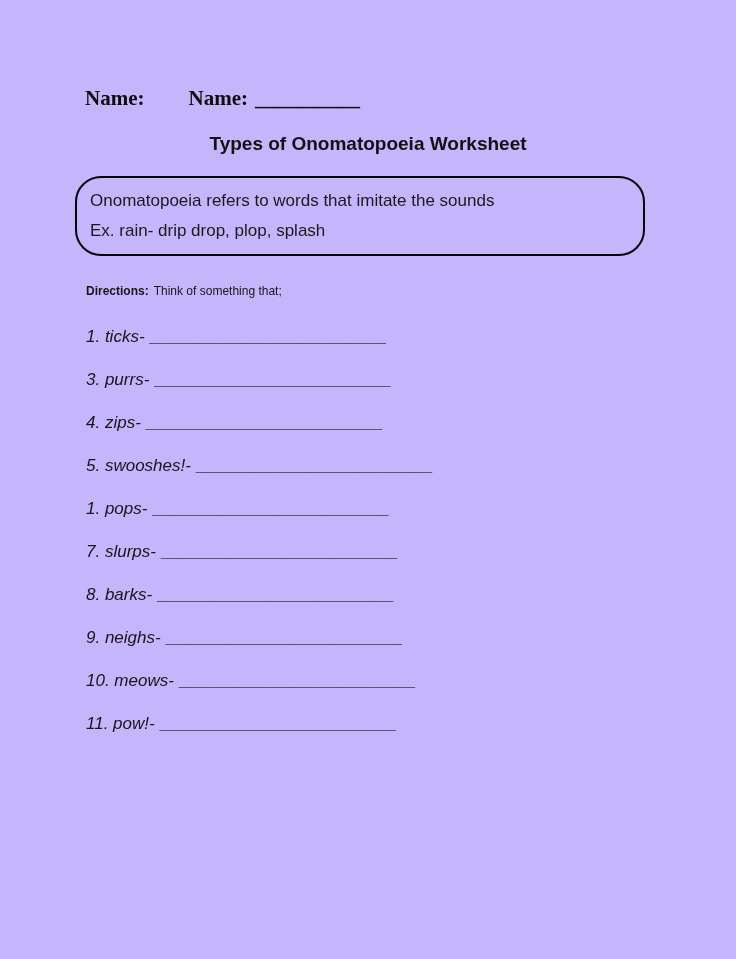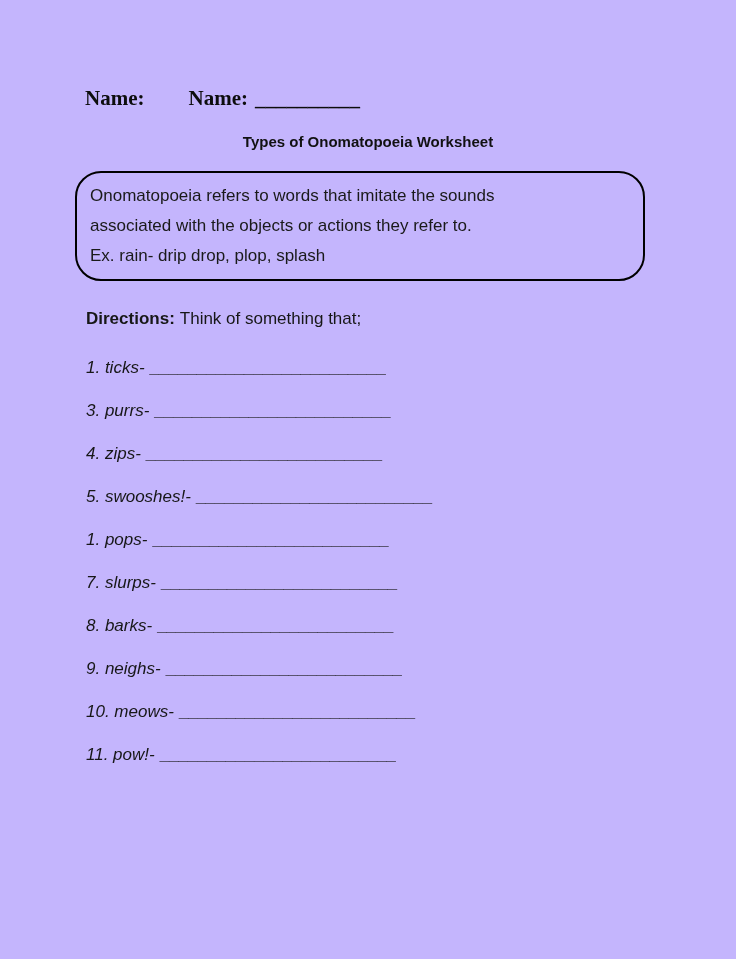"Types of Onomatopoeia Worksheet" .title { font-size: 15px -> 19px }
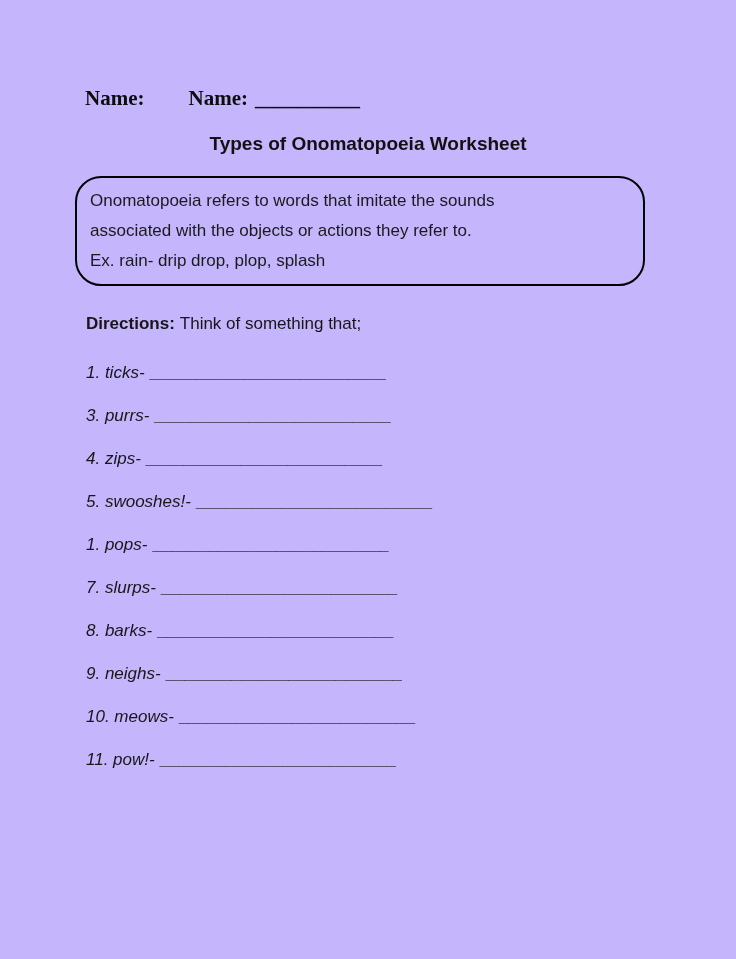"associated with the objects or" div { html: <div>associated with the objects or actions they refer to.</div> -> none }
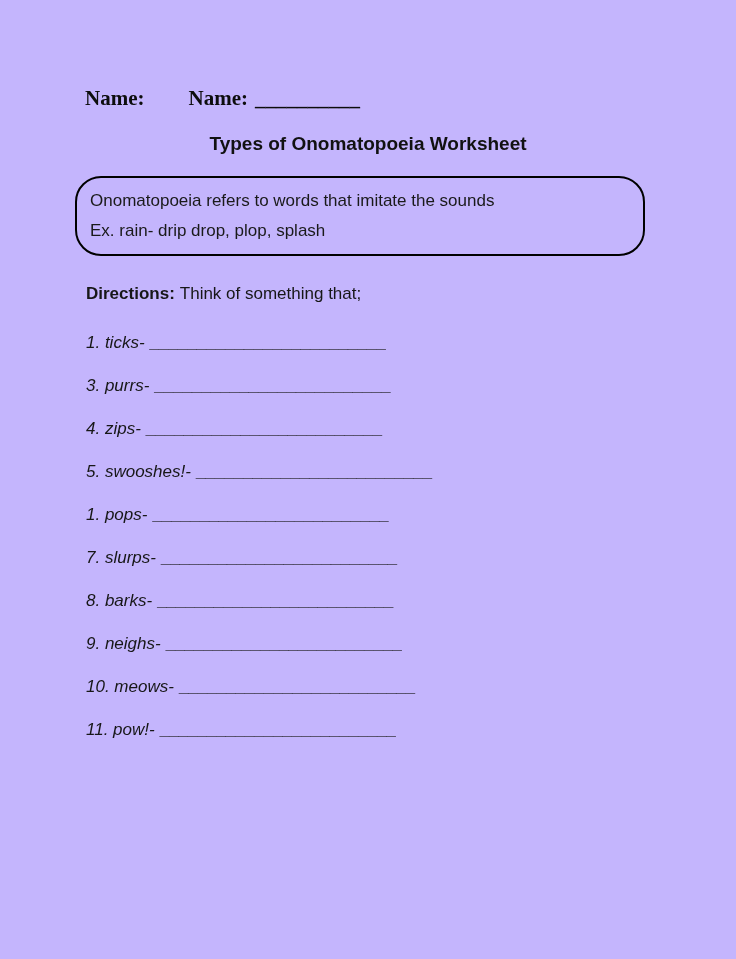"Directions: Think of something that;" .directions { font-size: 17px -> 12px }
